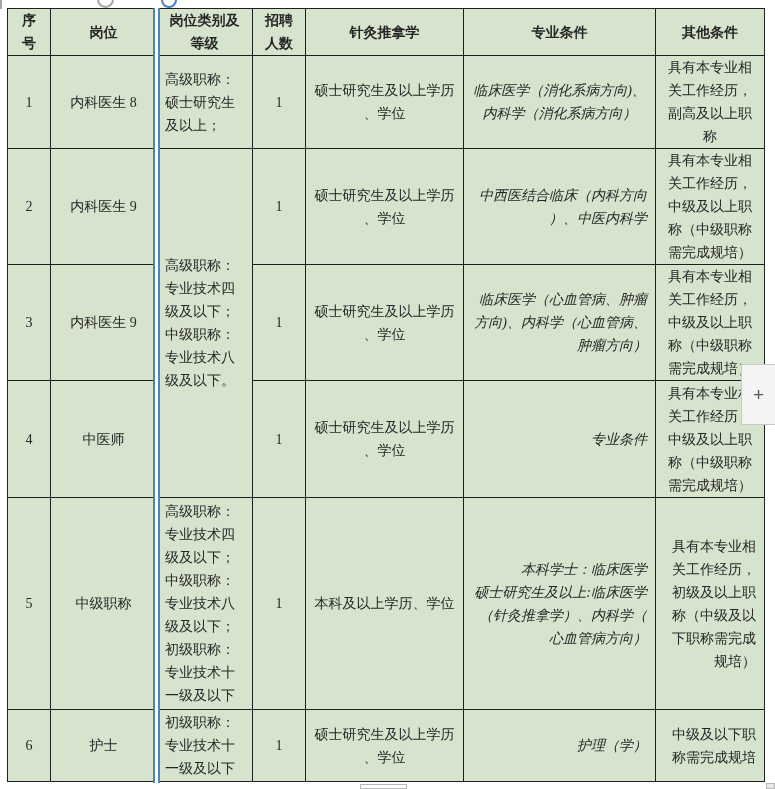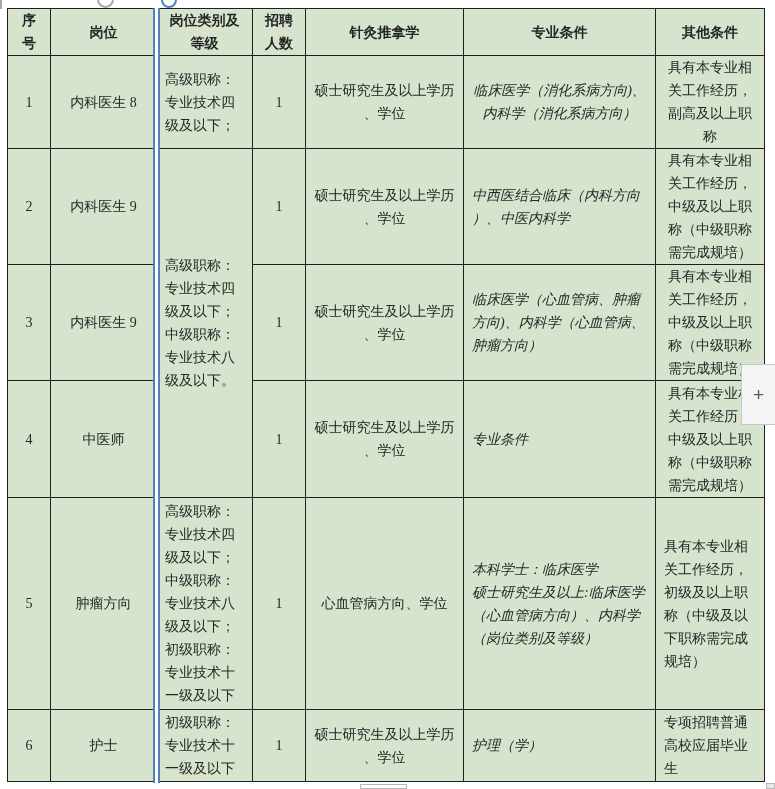"高级职称：专业技术四级及以下；" td.cat { text: 专业技术四级及以下 -> 硕士研究生及以上 }
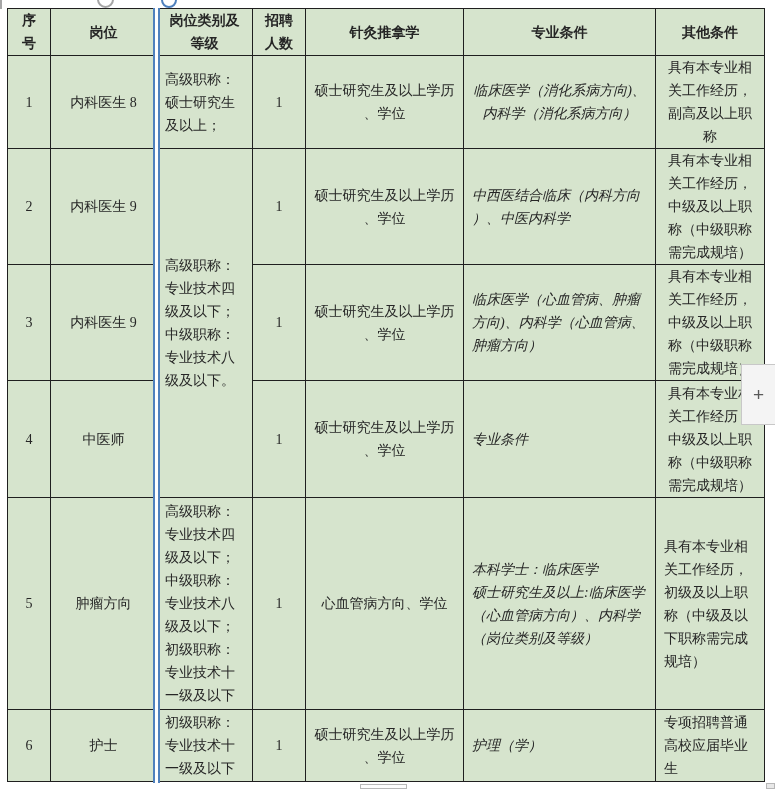"中西医结合临床（内科方向）、中医内科学" td.l { text-align: left -> right }
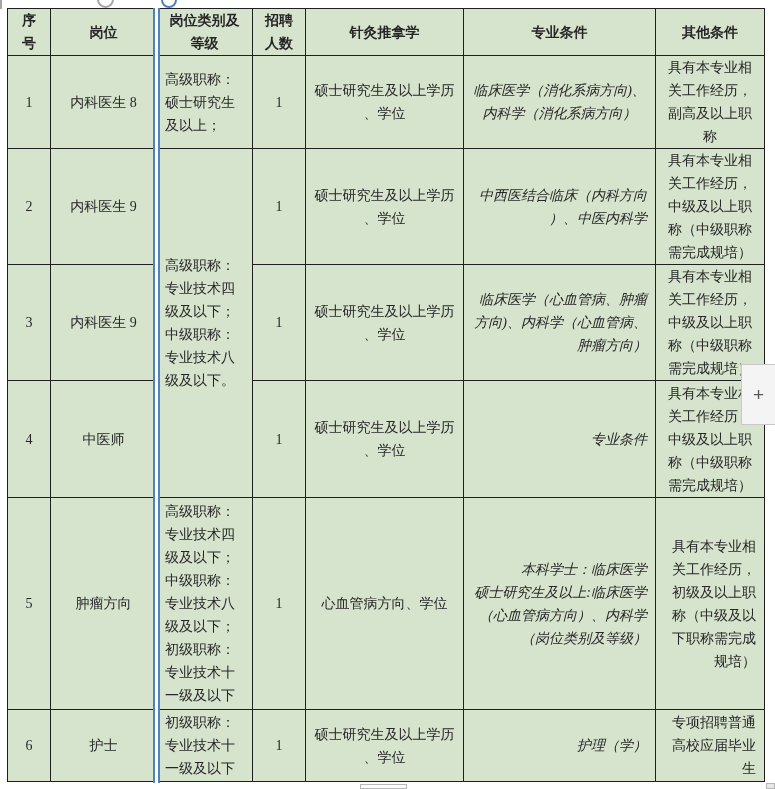"本科学士：临床医学" td.l { text: 心血管病方向）、内科学（岗位类别及等级 -> 针灸推拿学）、内科学（心血管病方向 }
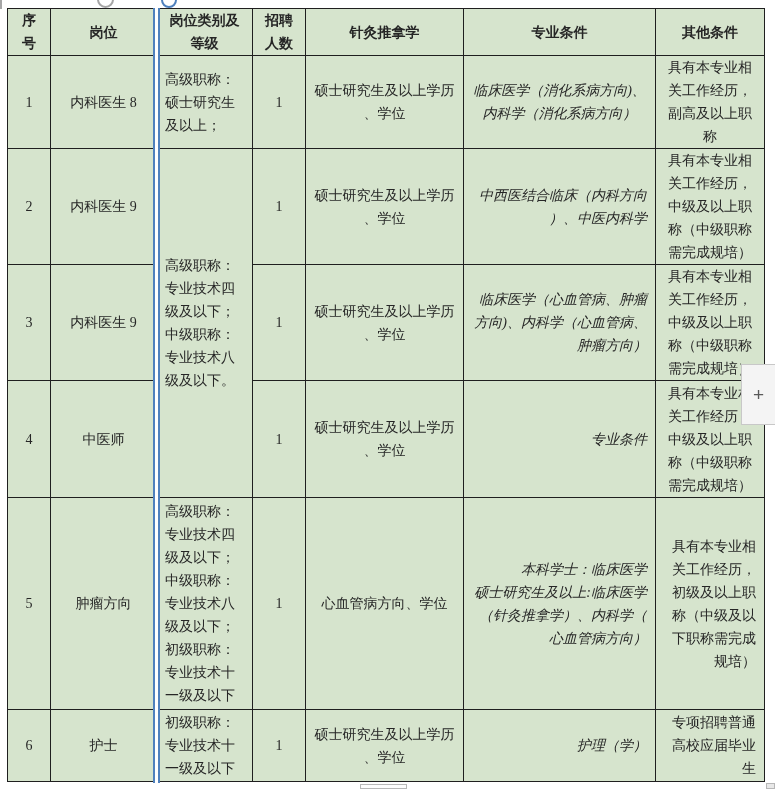"肿瘤方向" td.c { text: 肿瘤方向 -> 中级职称 }
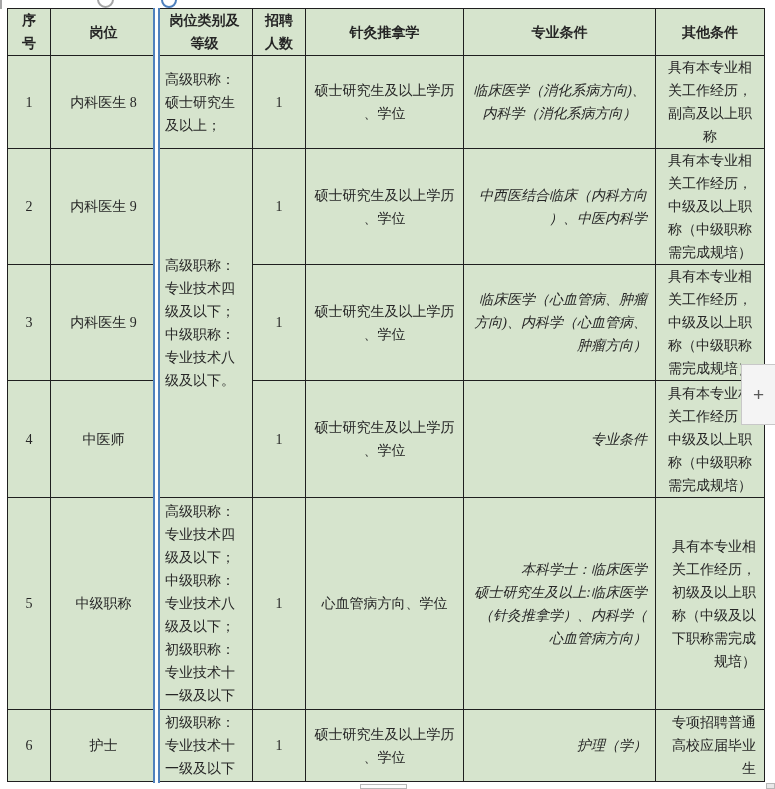"心血管病方向、学位" td.c { text: 心血管病方向 -> 本科及以上学历 }
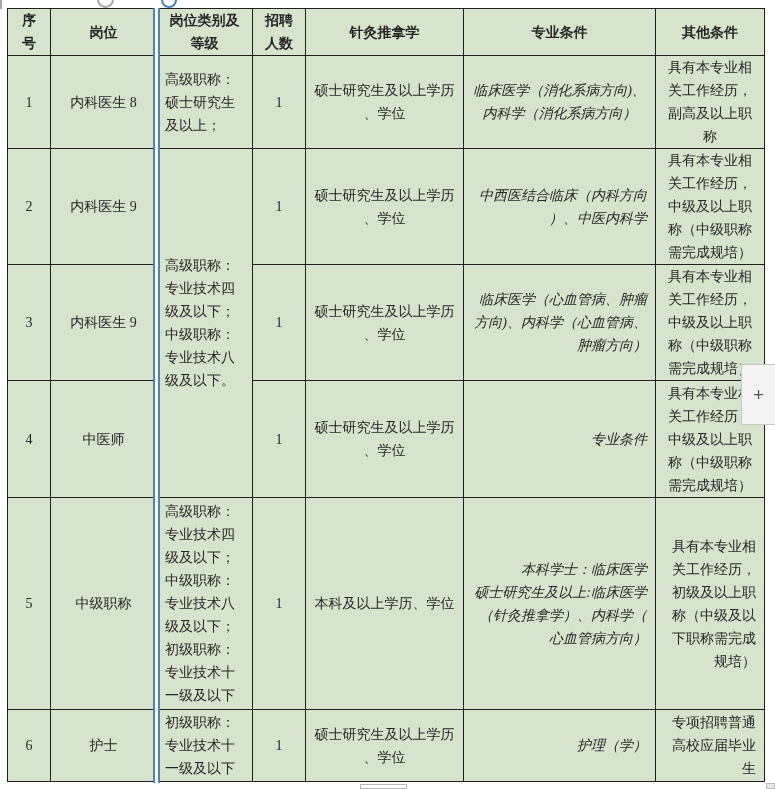"专项招聘普通高校应届毕业生" td.l { text: 专项招聘普通高校应届毕业生 -> 中级及以下职称需完成规培 }
